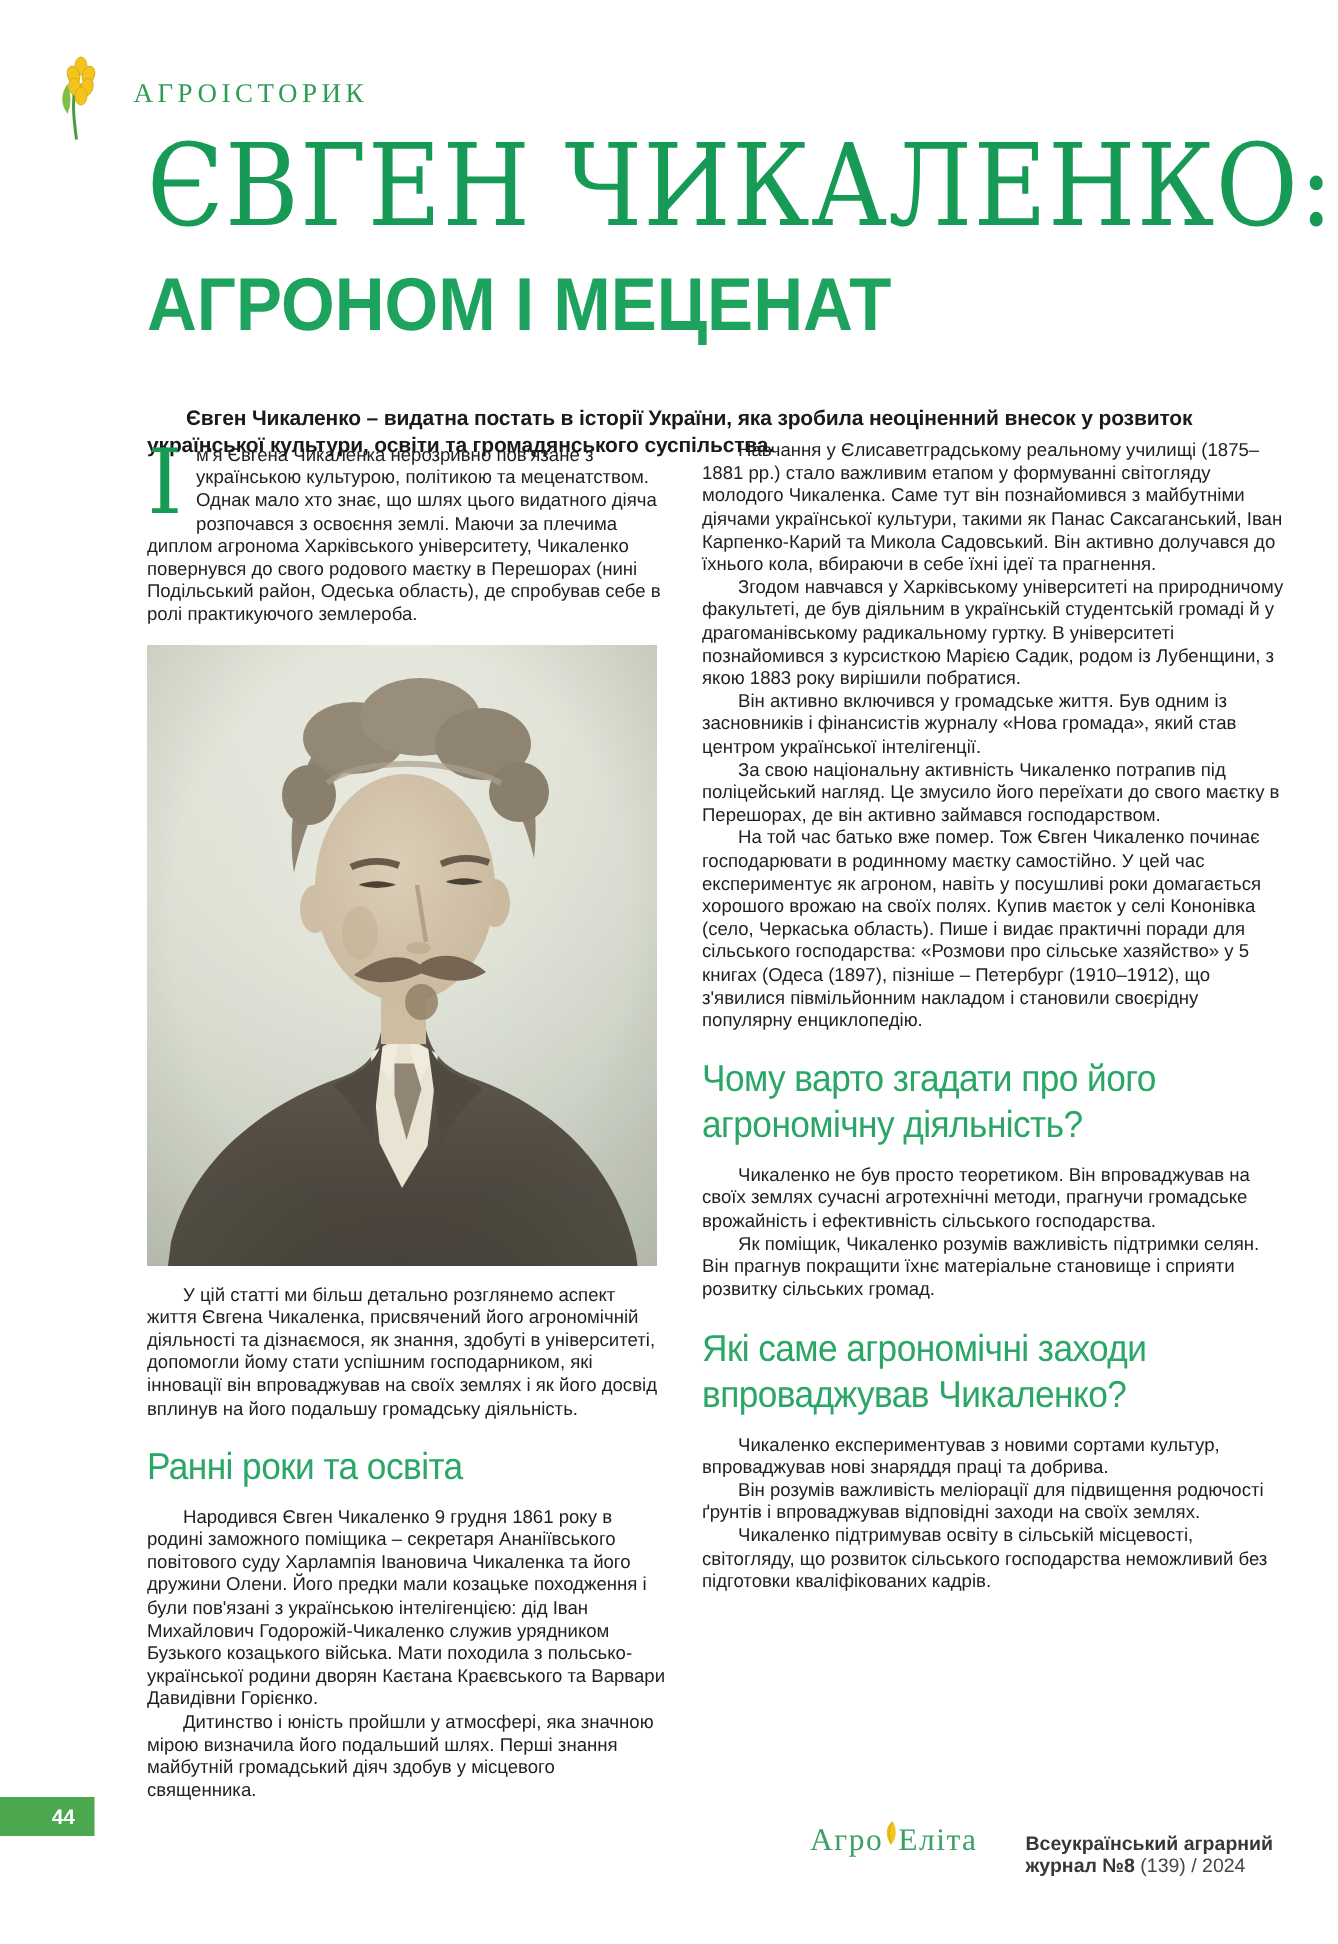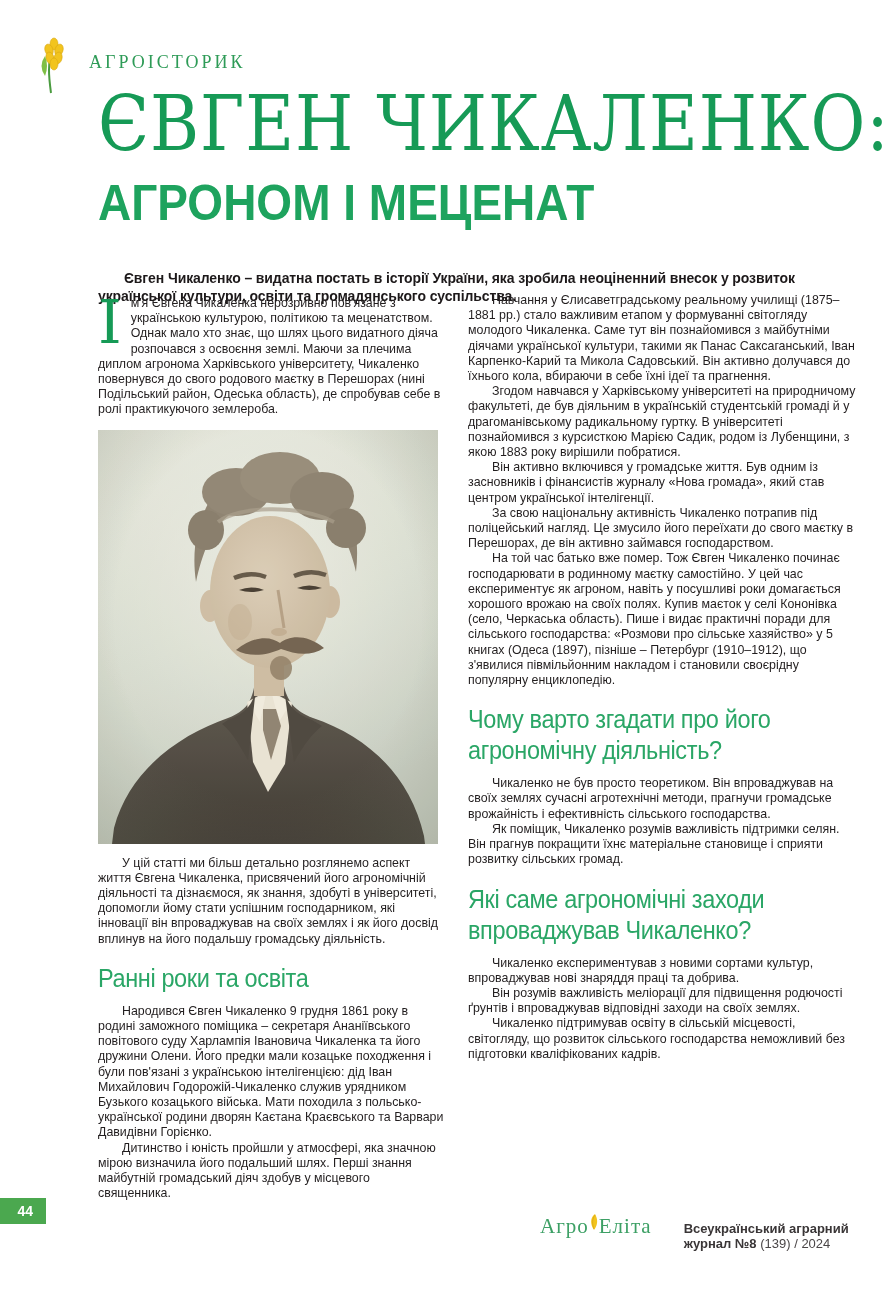"44" .page-tab { width: 46px -> 63px }
